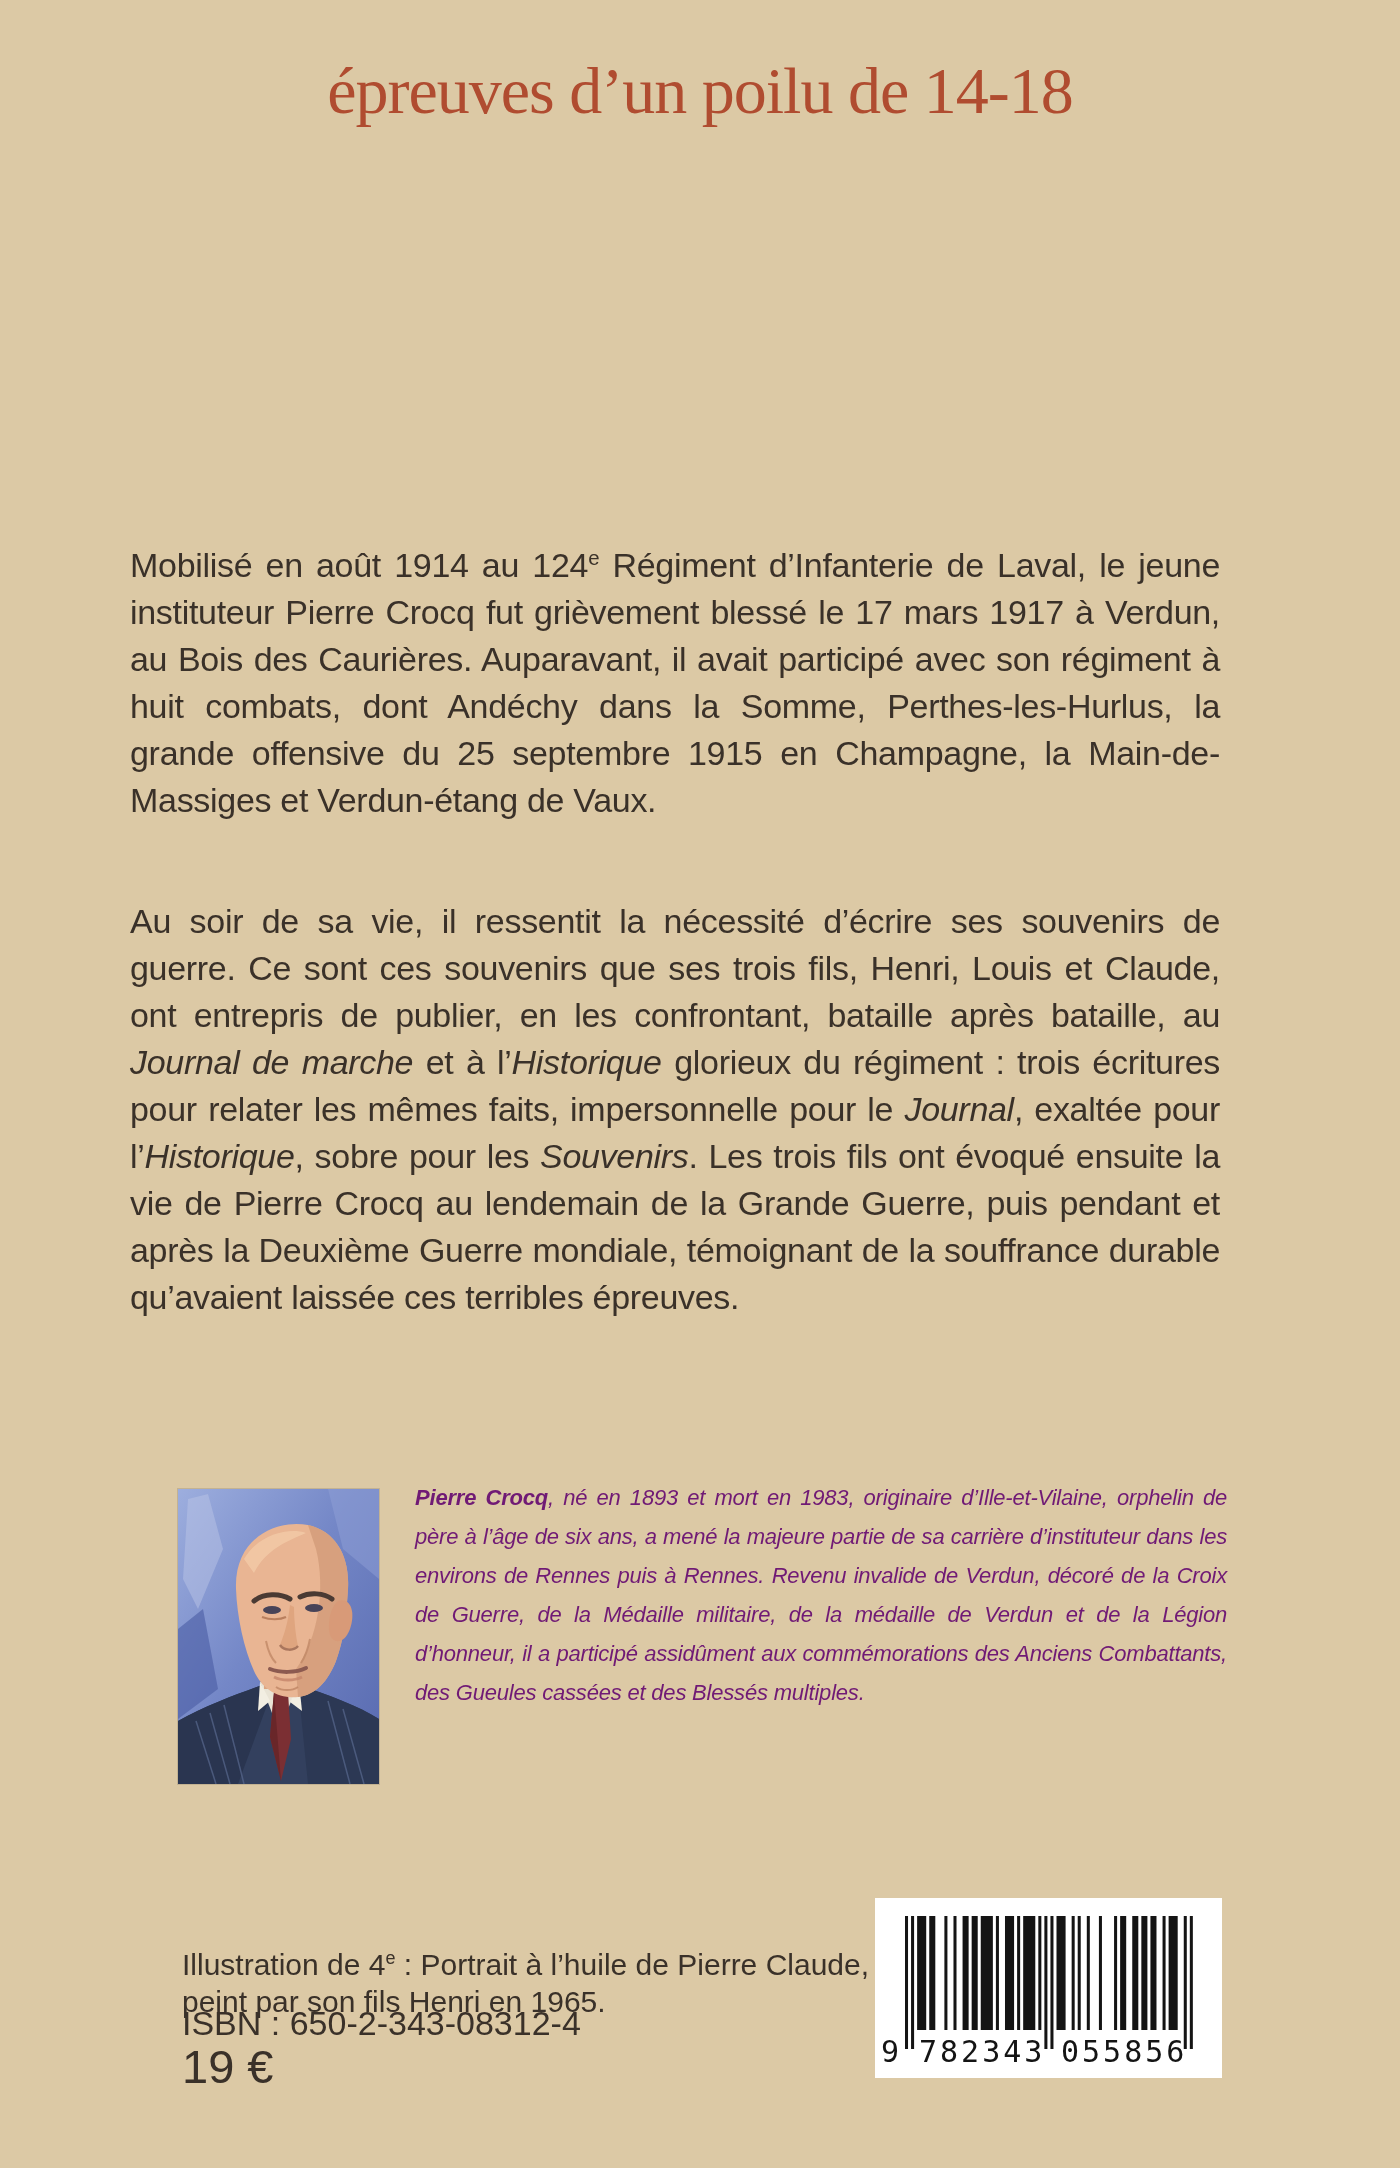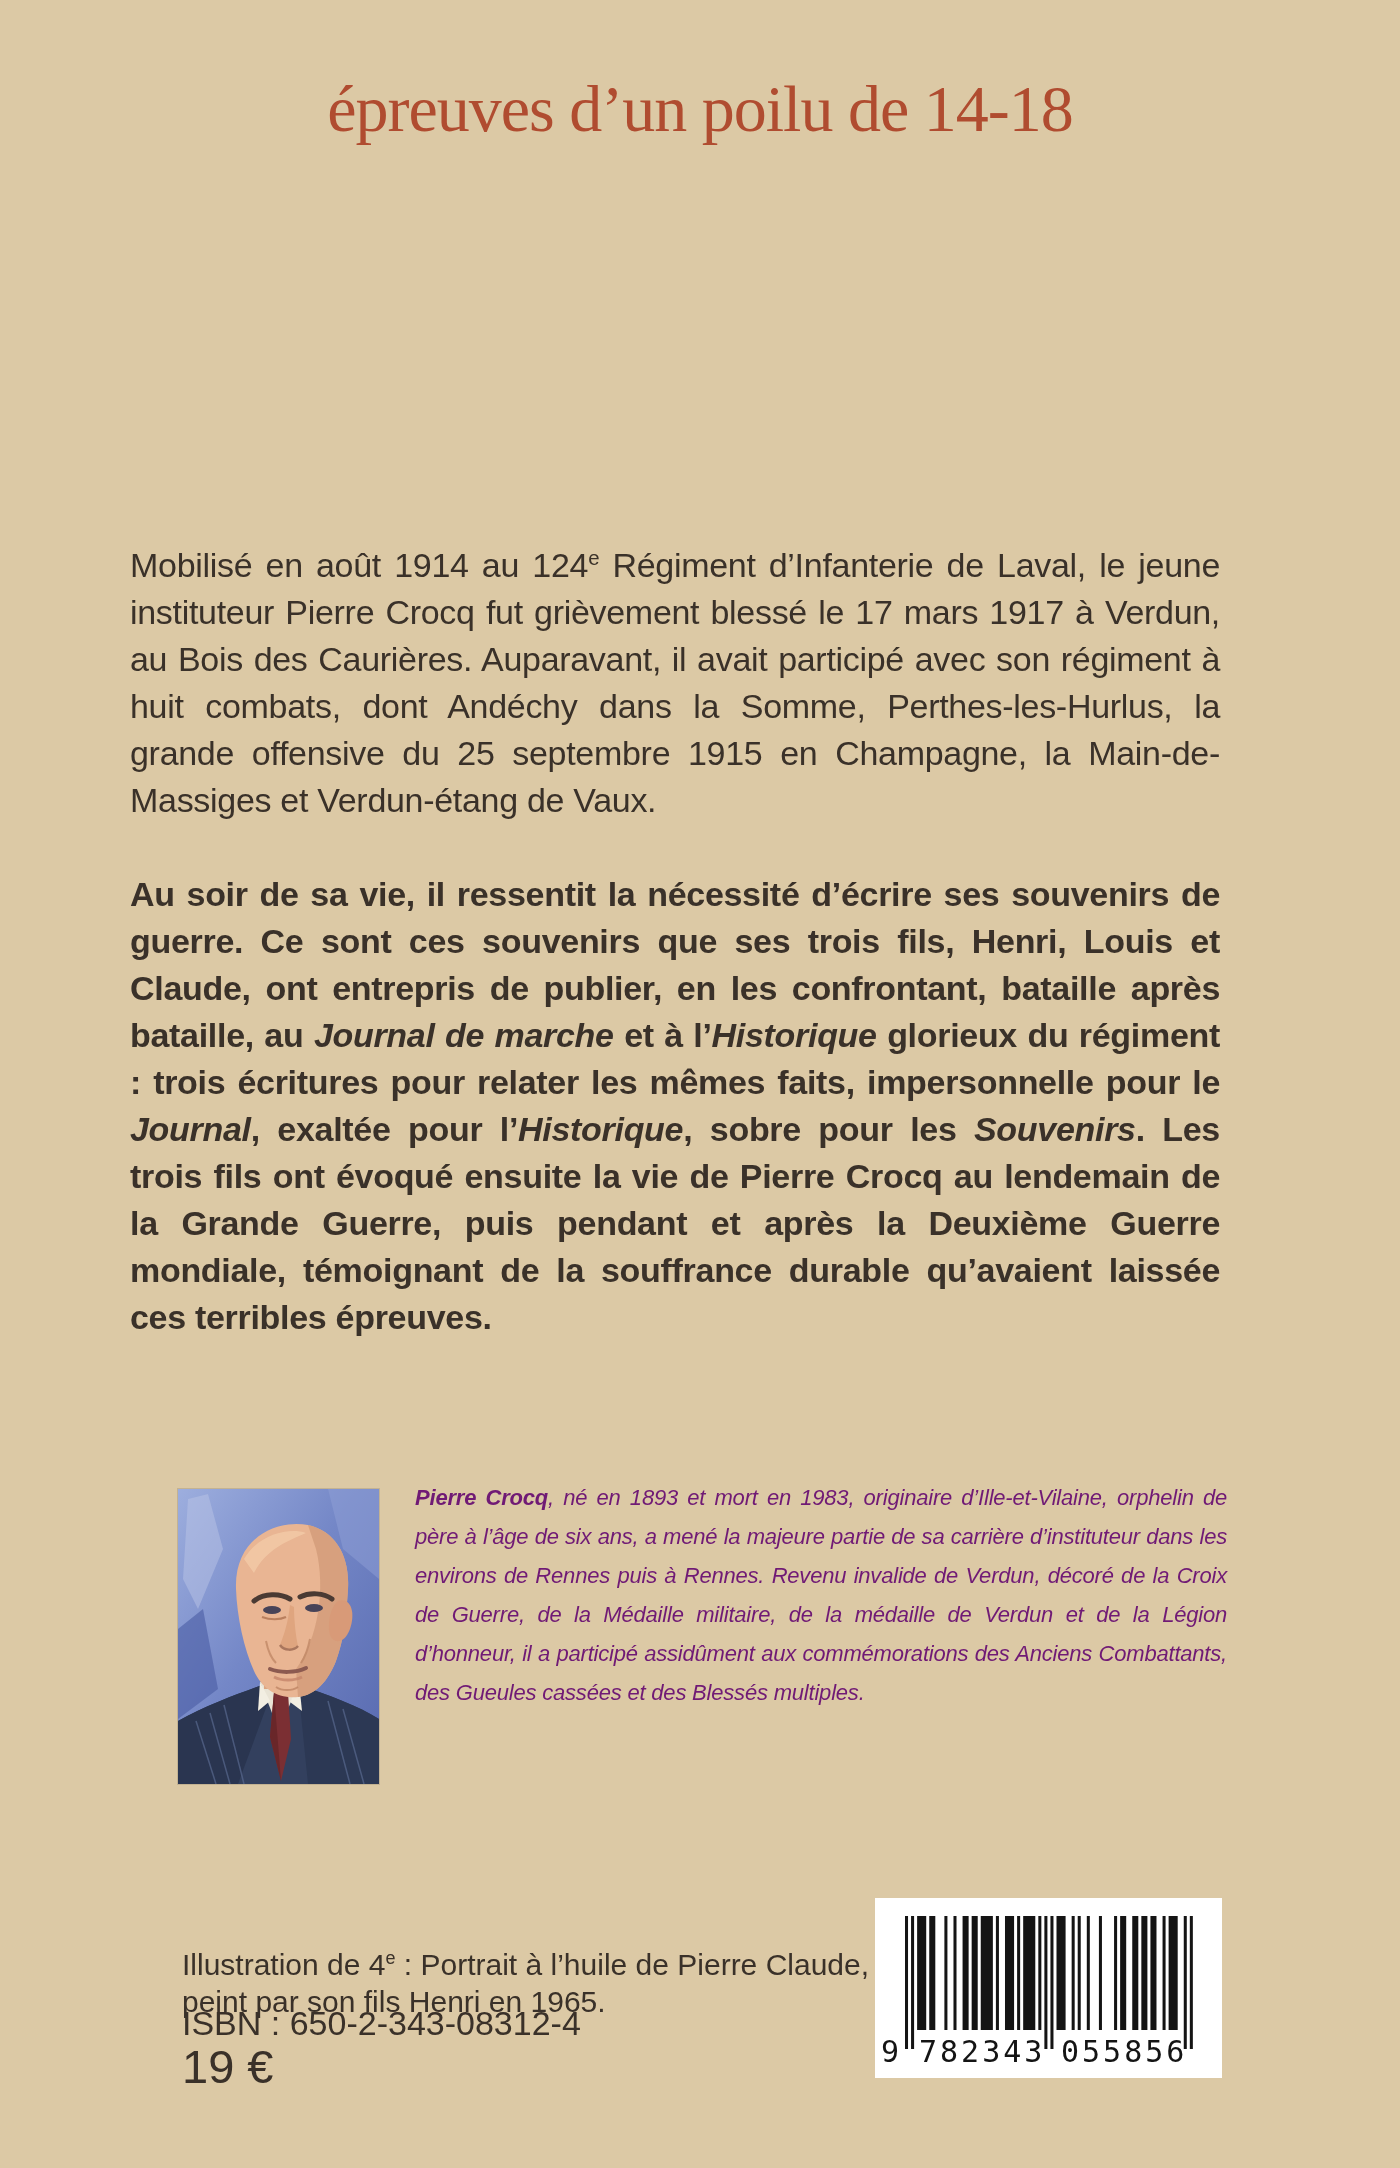"épreuves d’un poilu de 14-18" .title-sub { margin-top: 18px -> none }
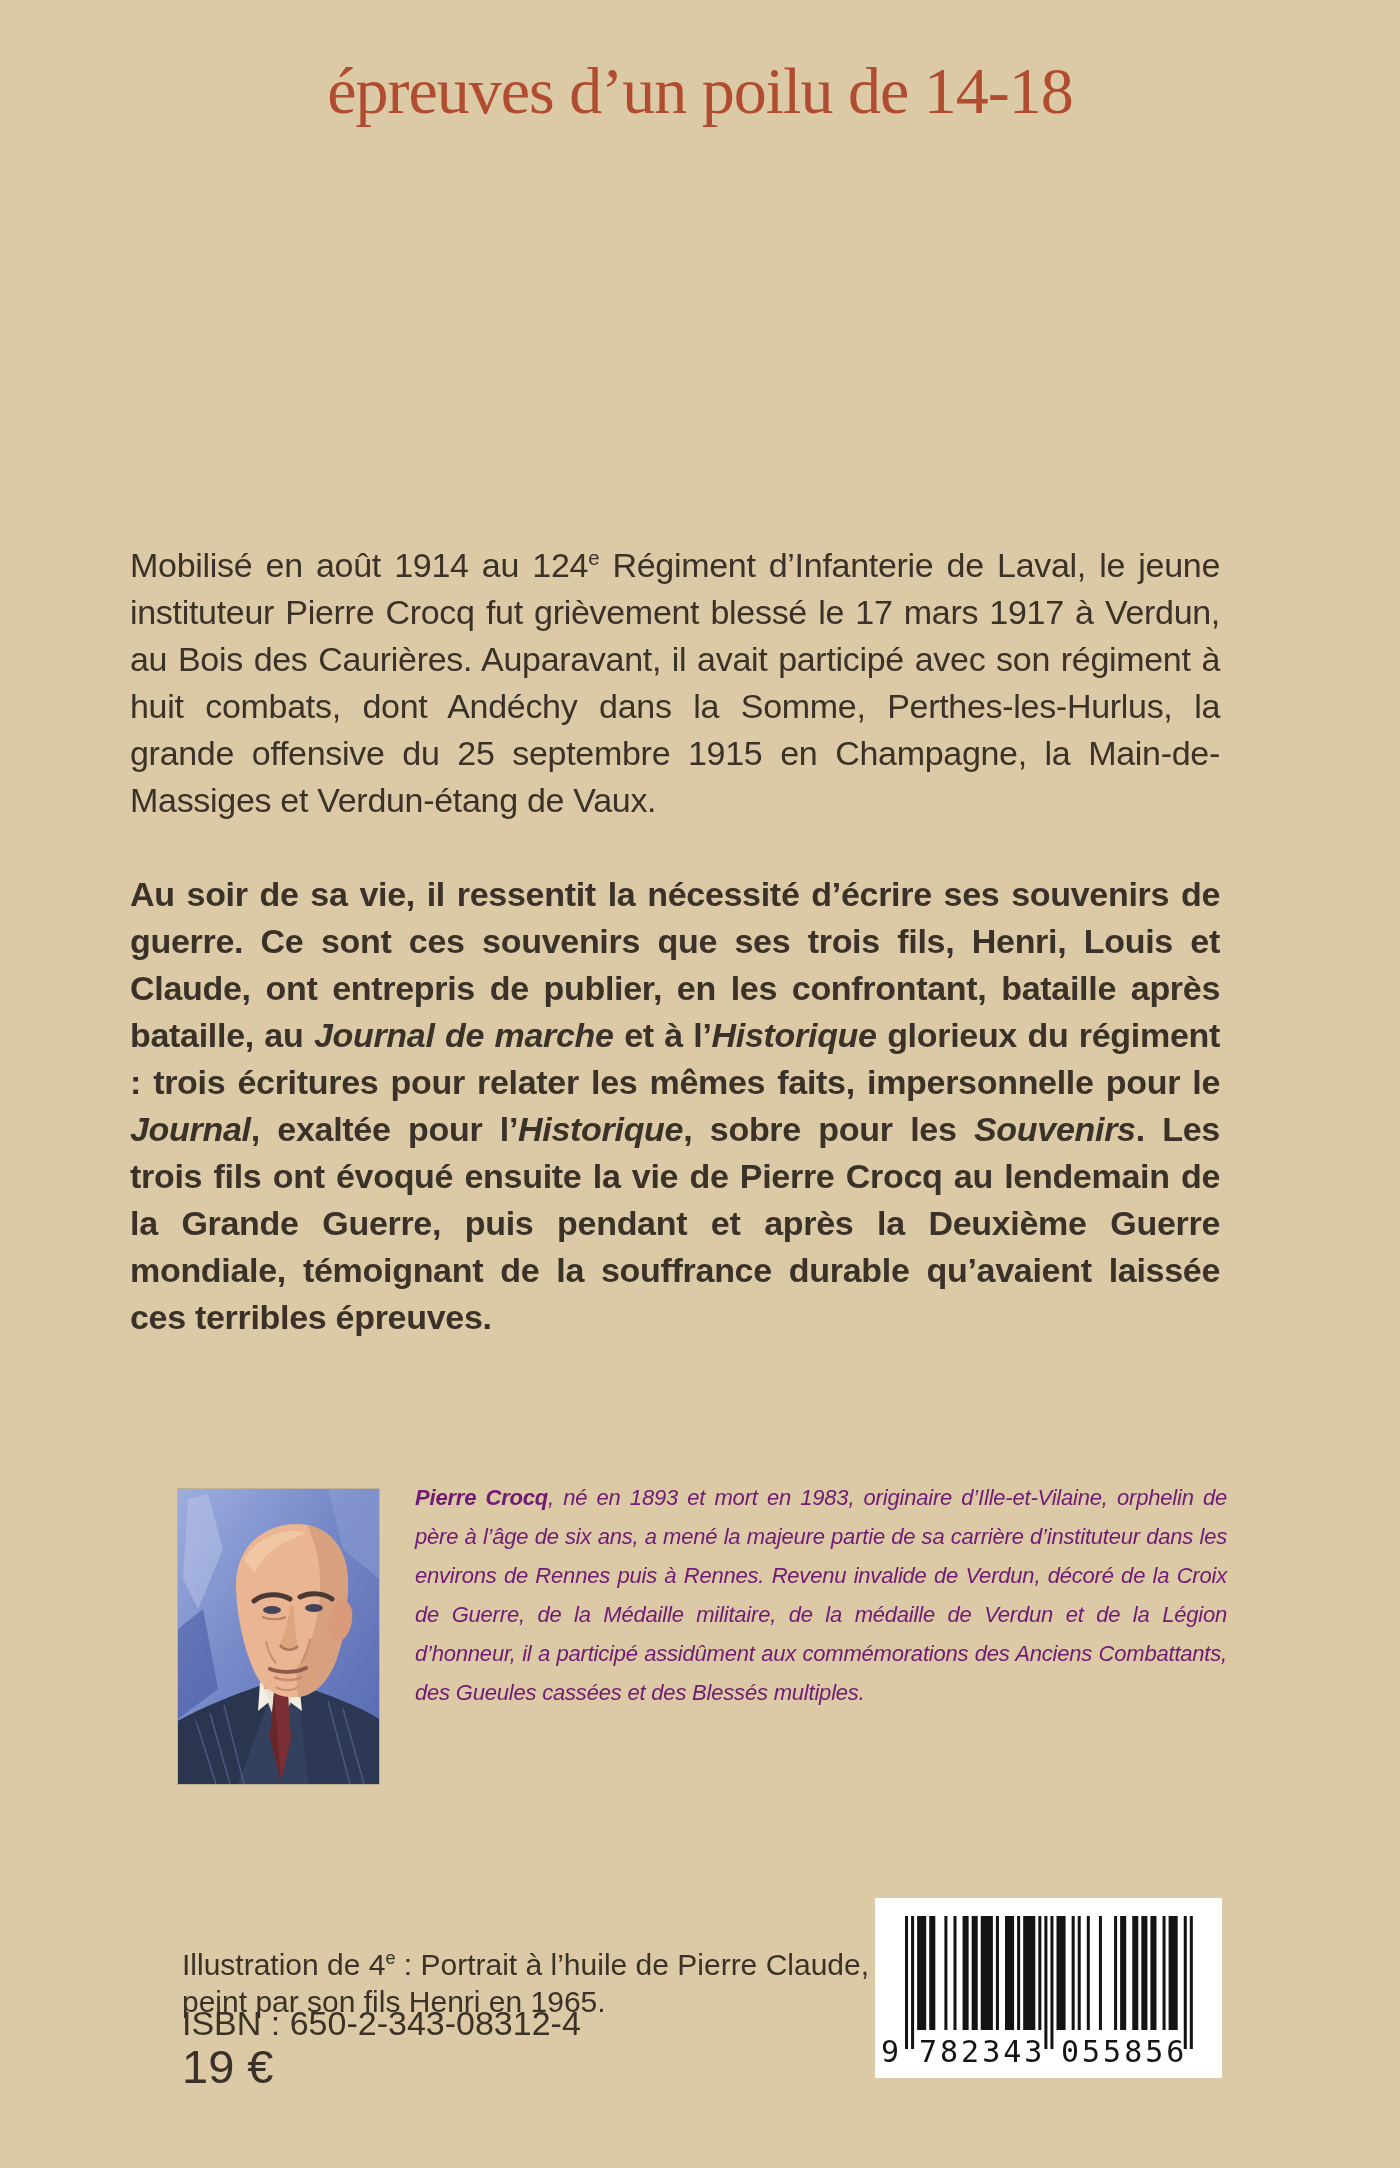"Au soir de sa vie," .synopsis p + p { font-weight: bold -> none; margin-top: 47px -> 74px }
